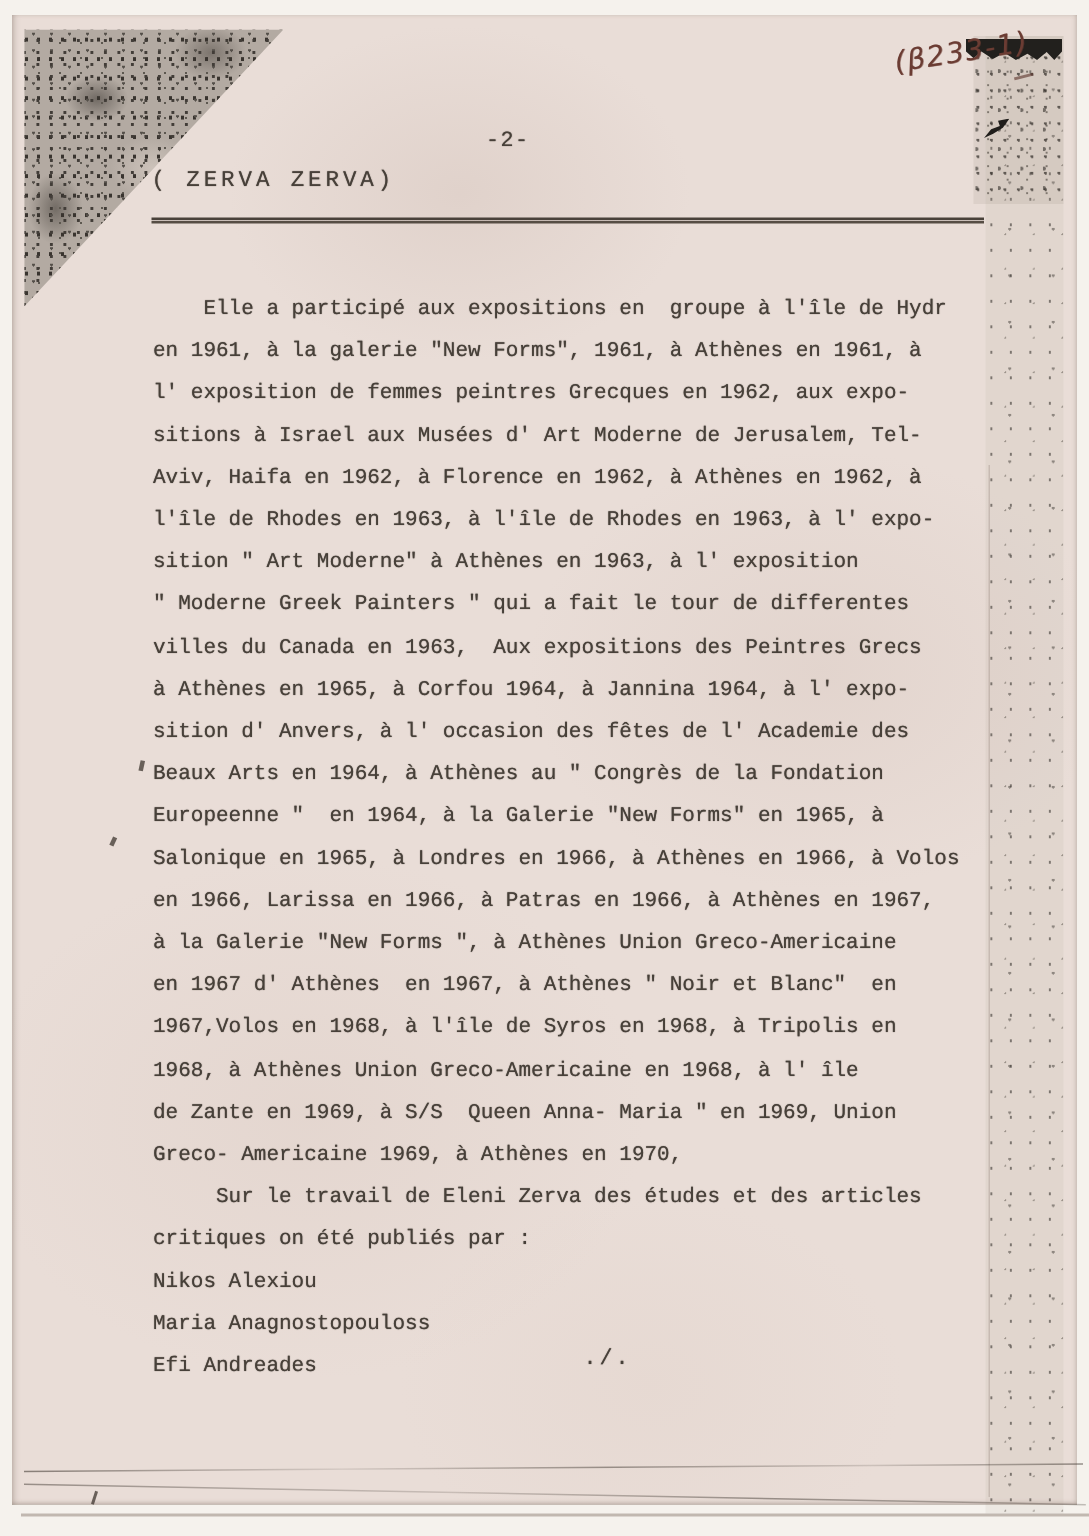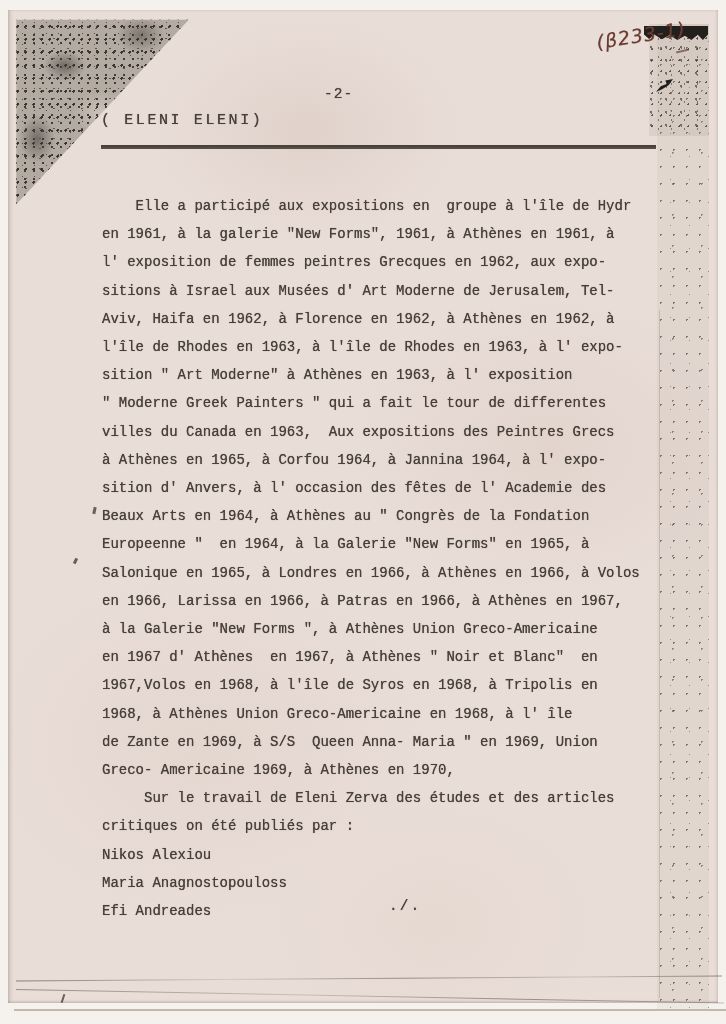"( ELENI ELENI)" div.tw { text: ELENI ELENI -> ZERVA ZERVA }
